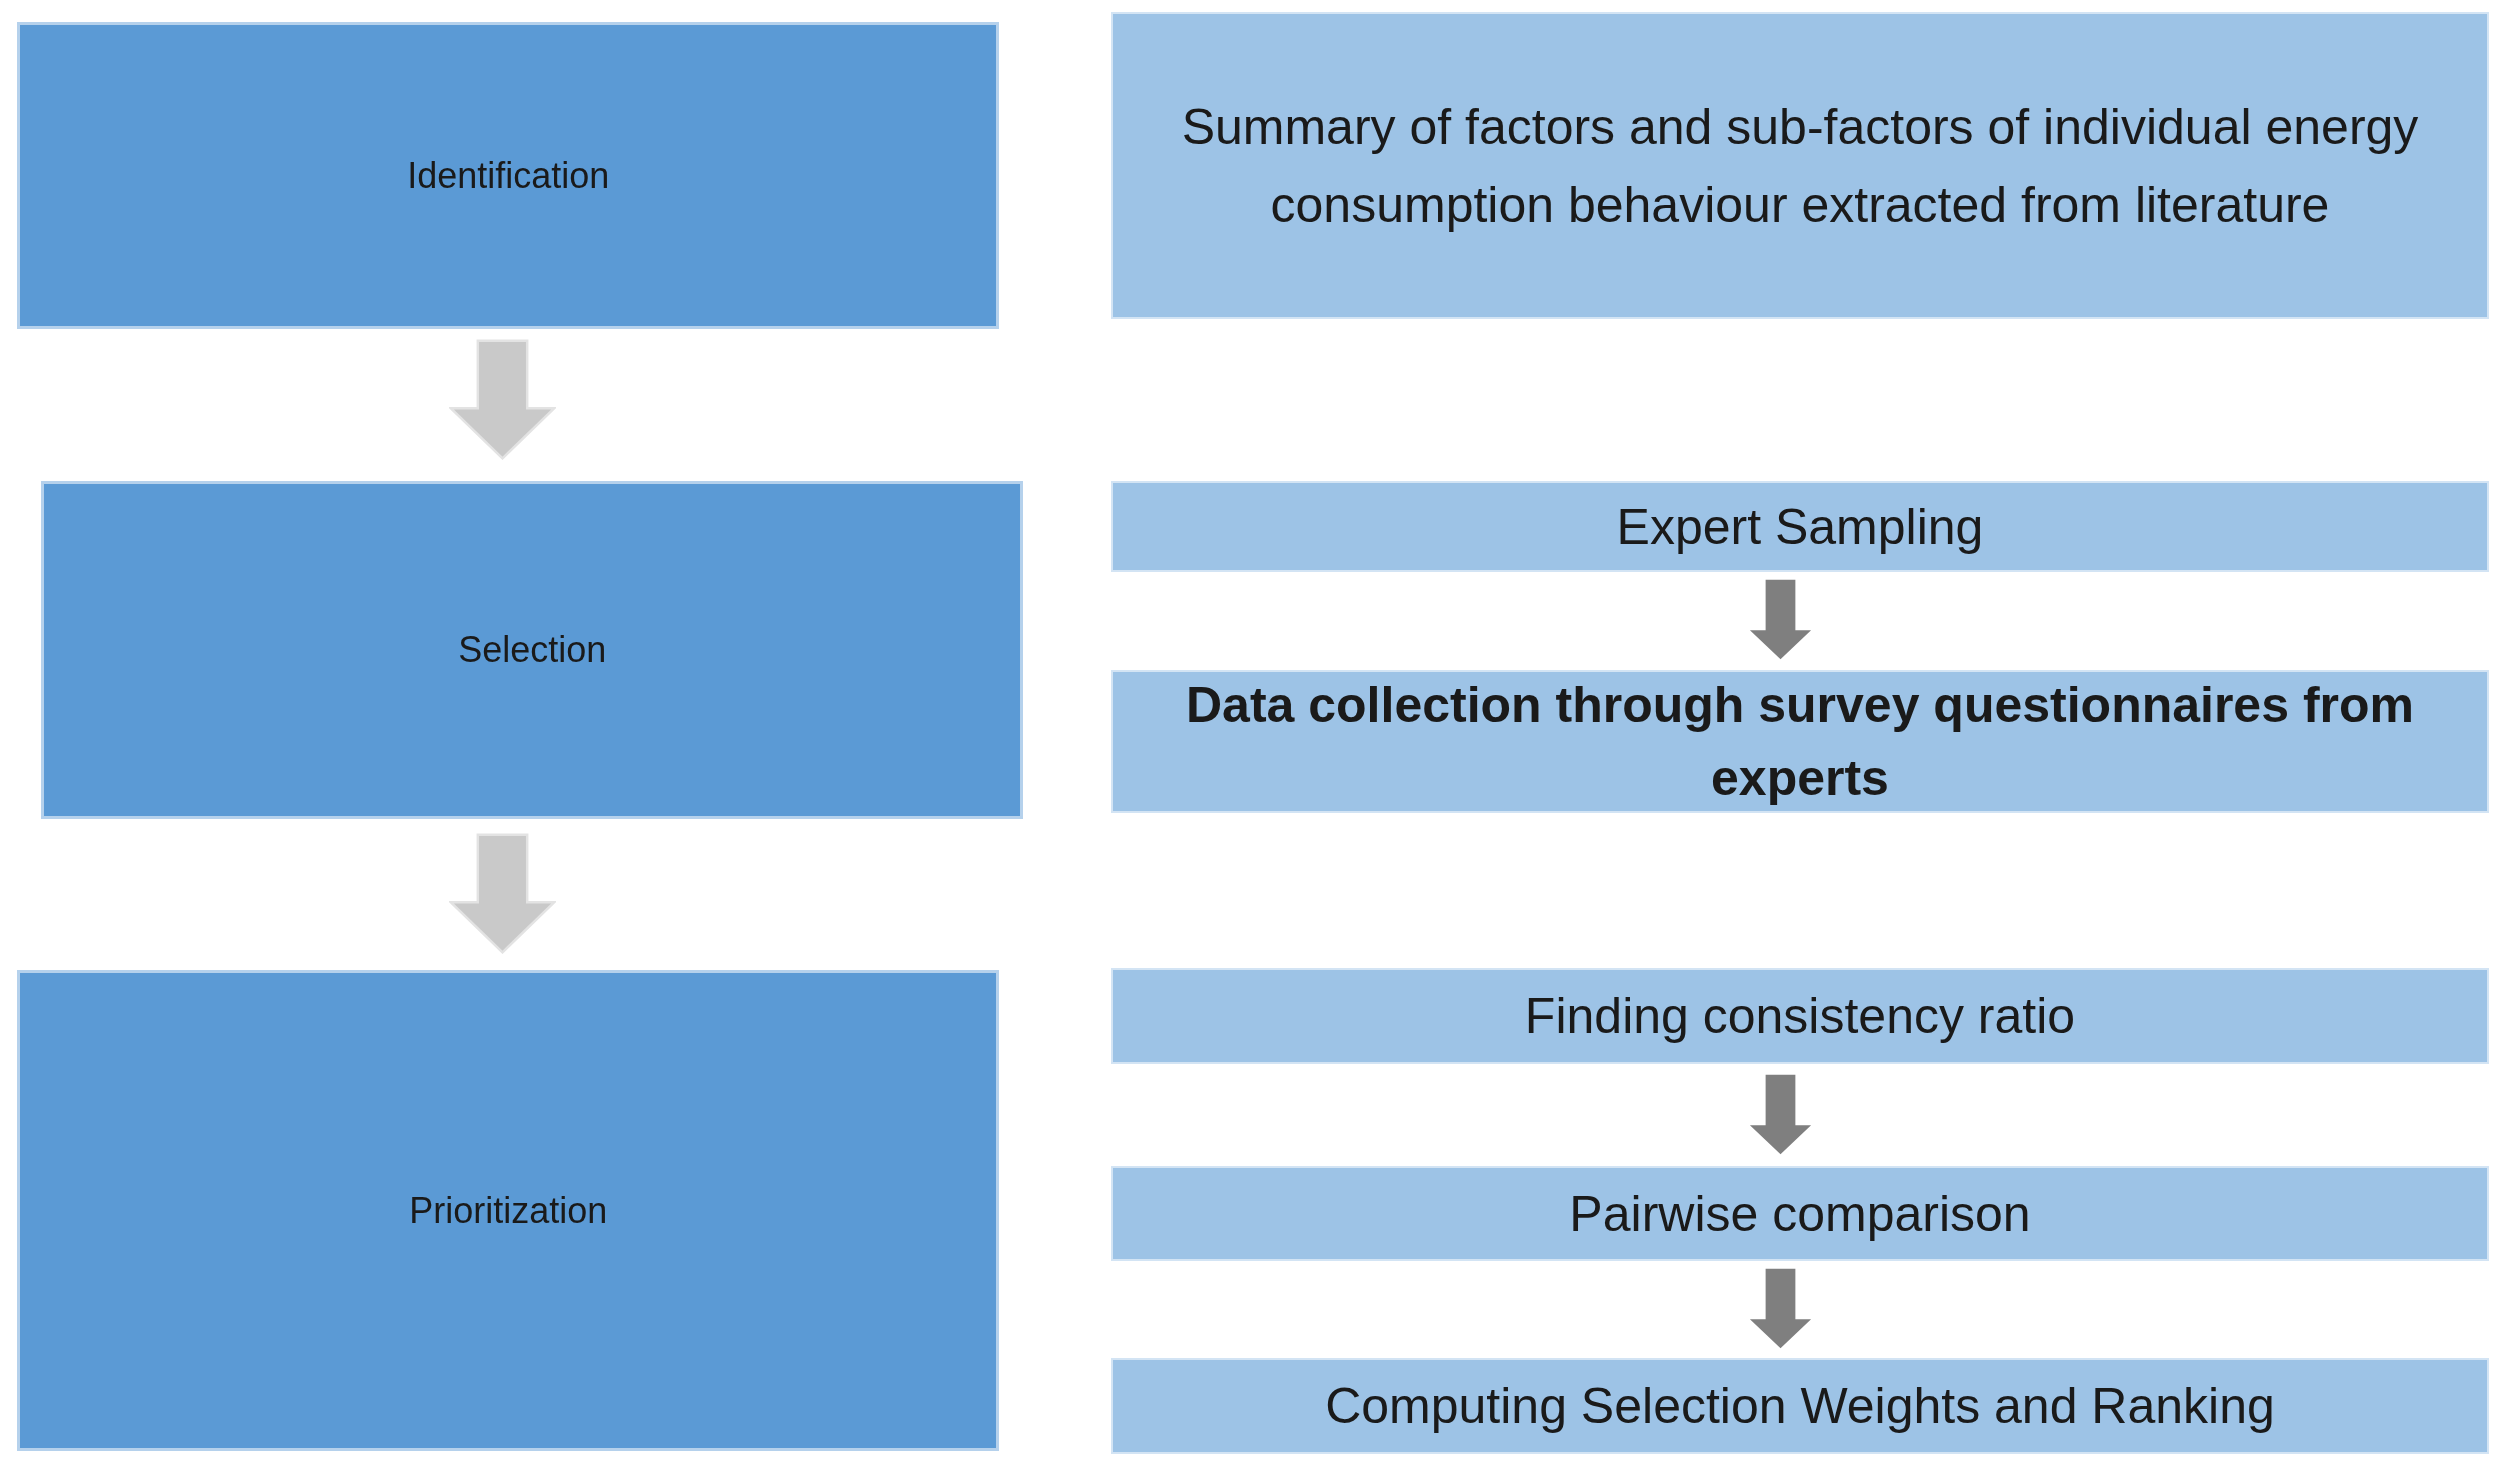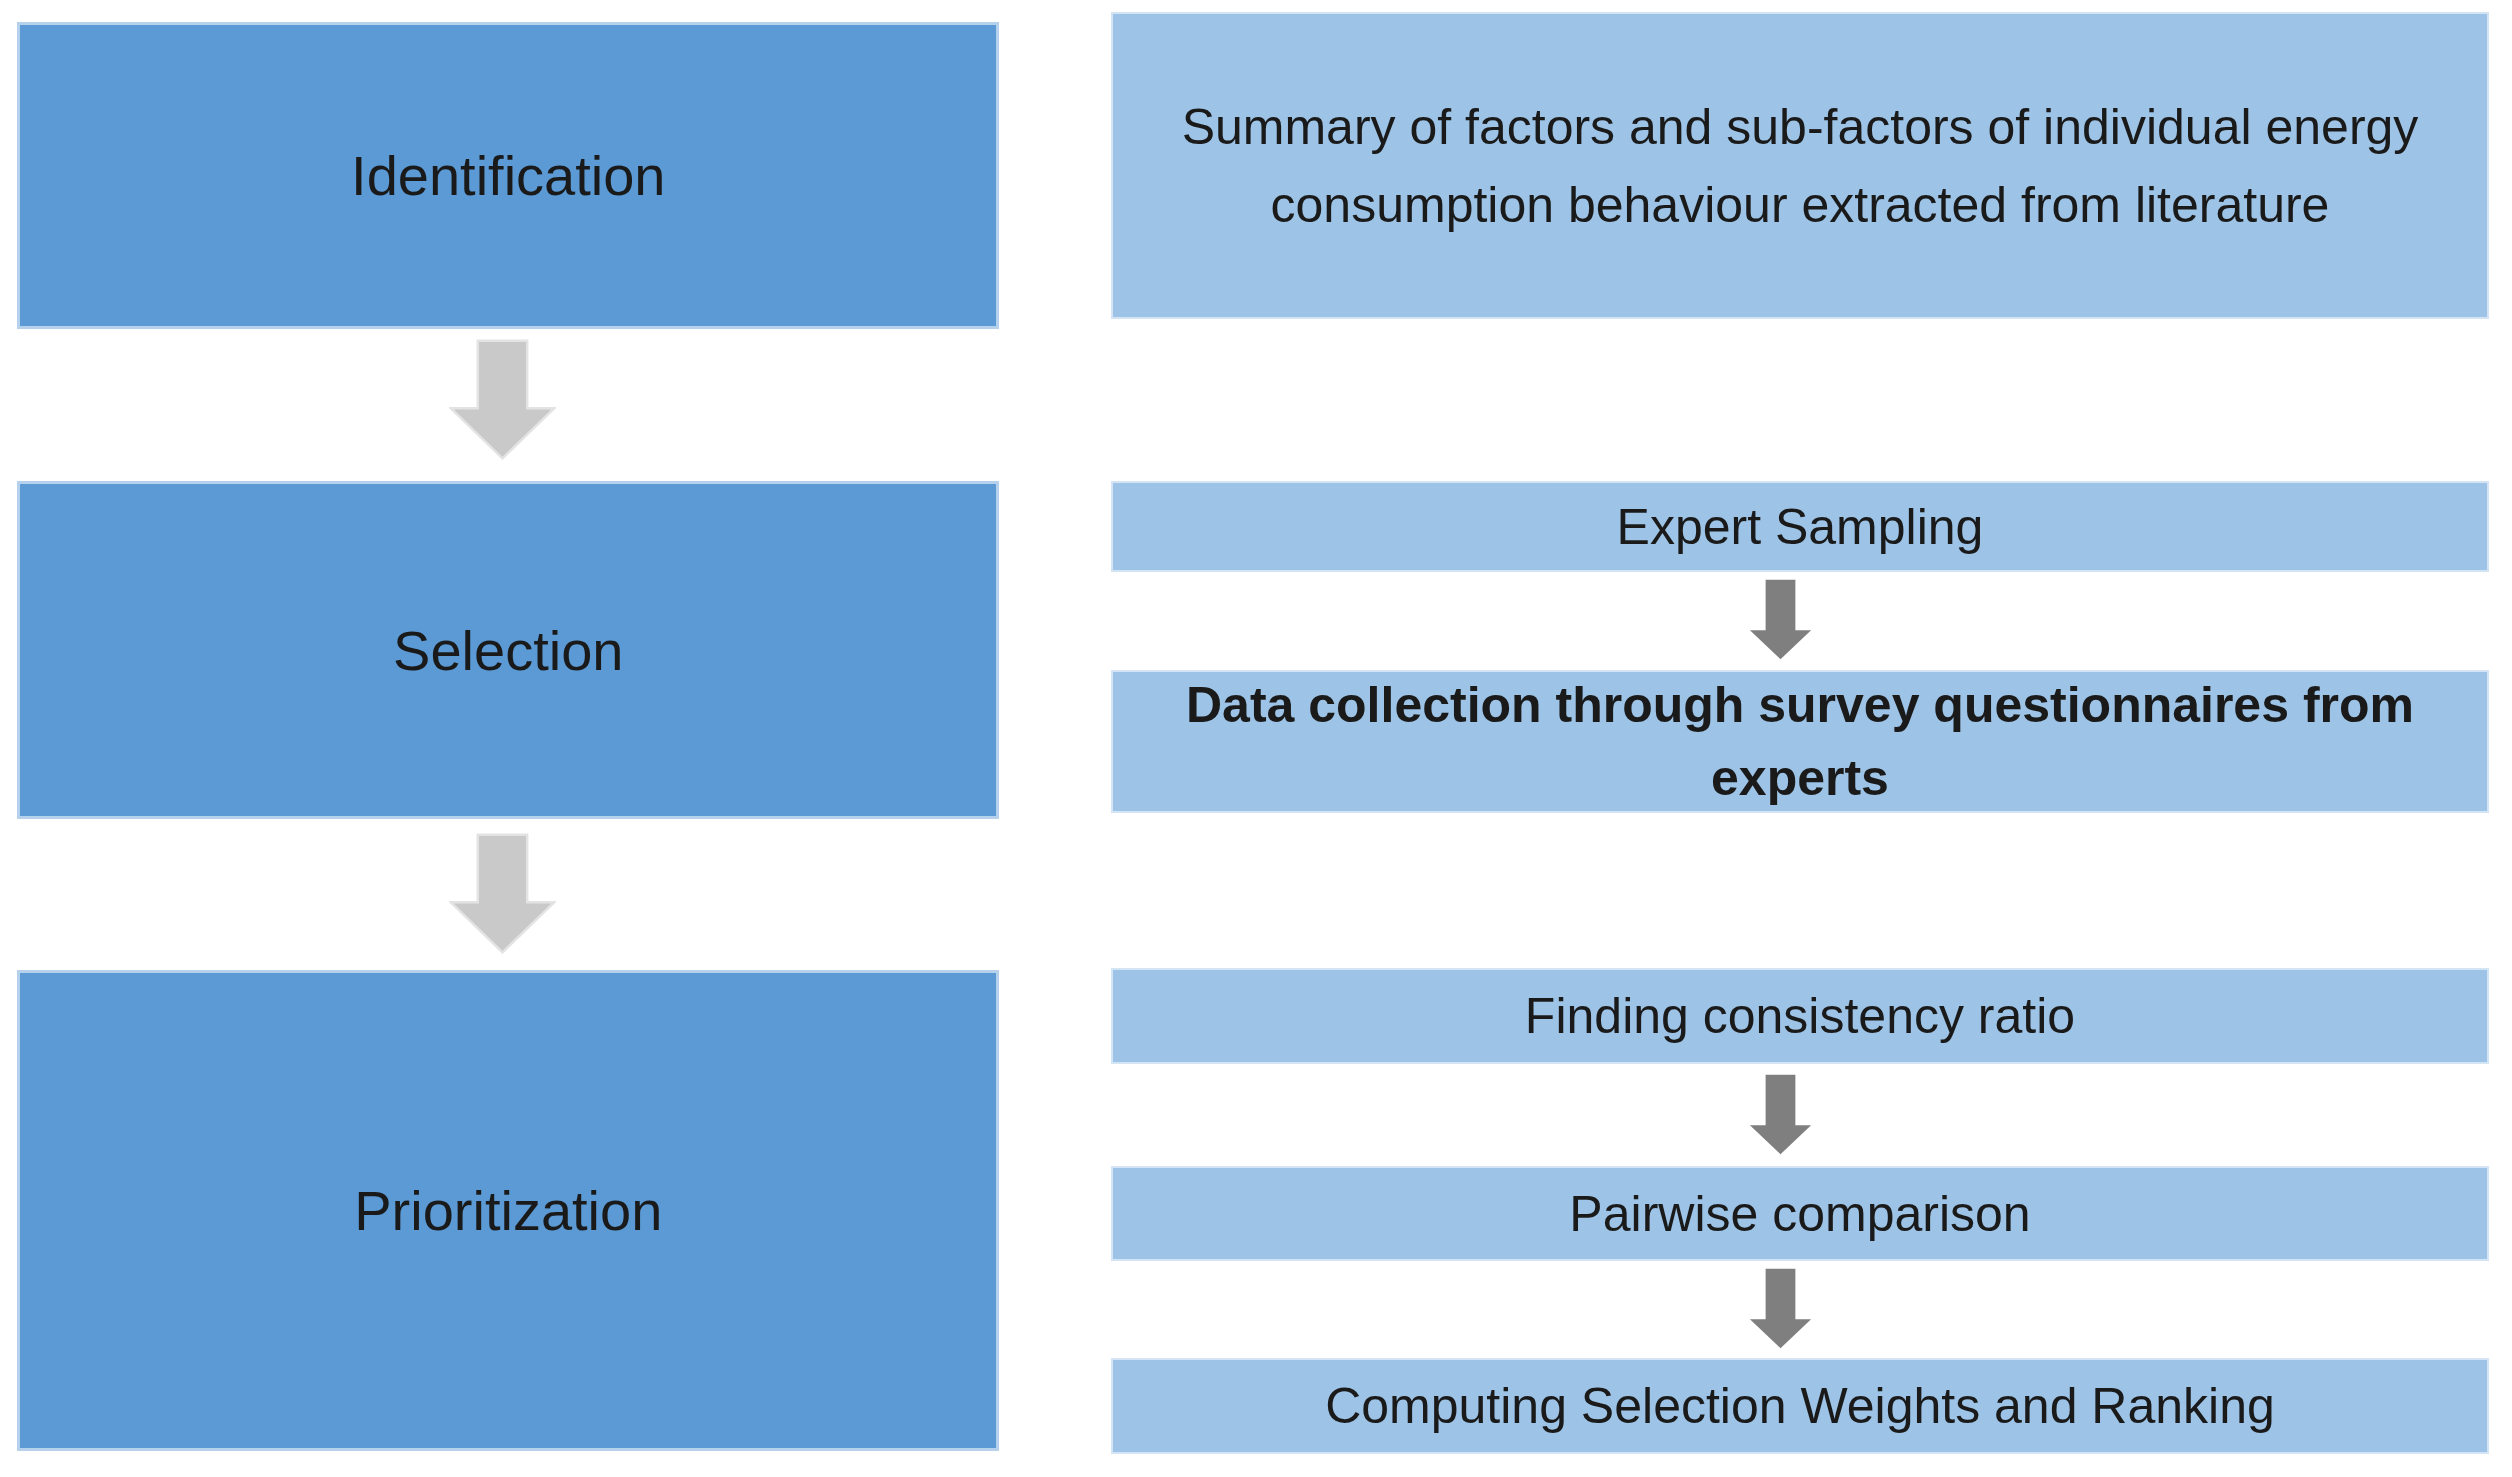"Identification" .stage-box { font-size: 56px -> 36px }
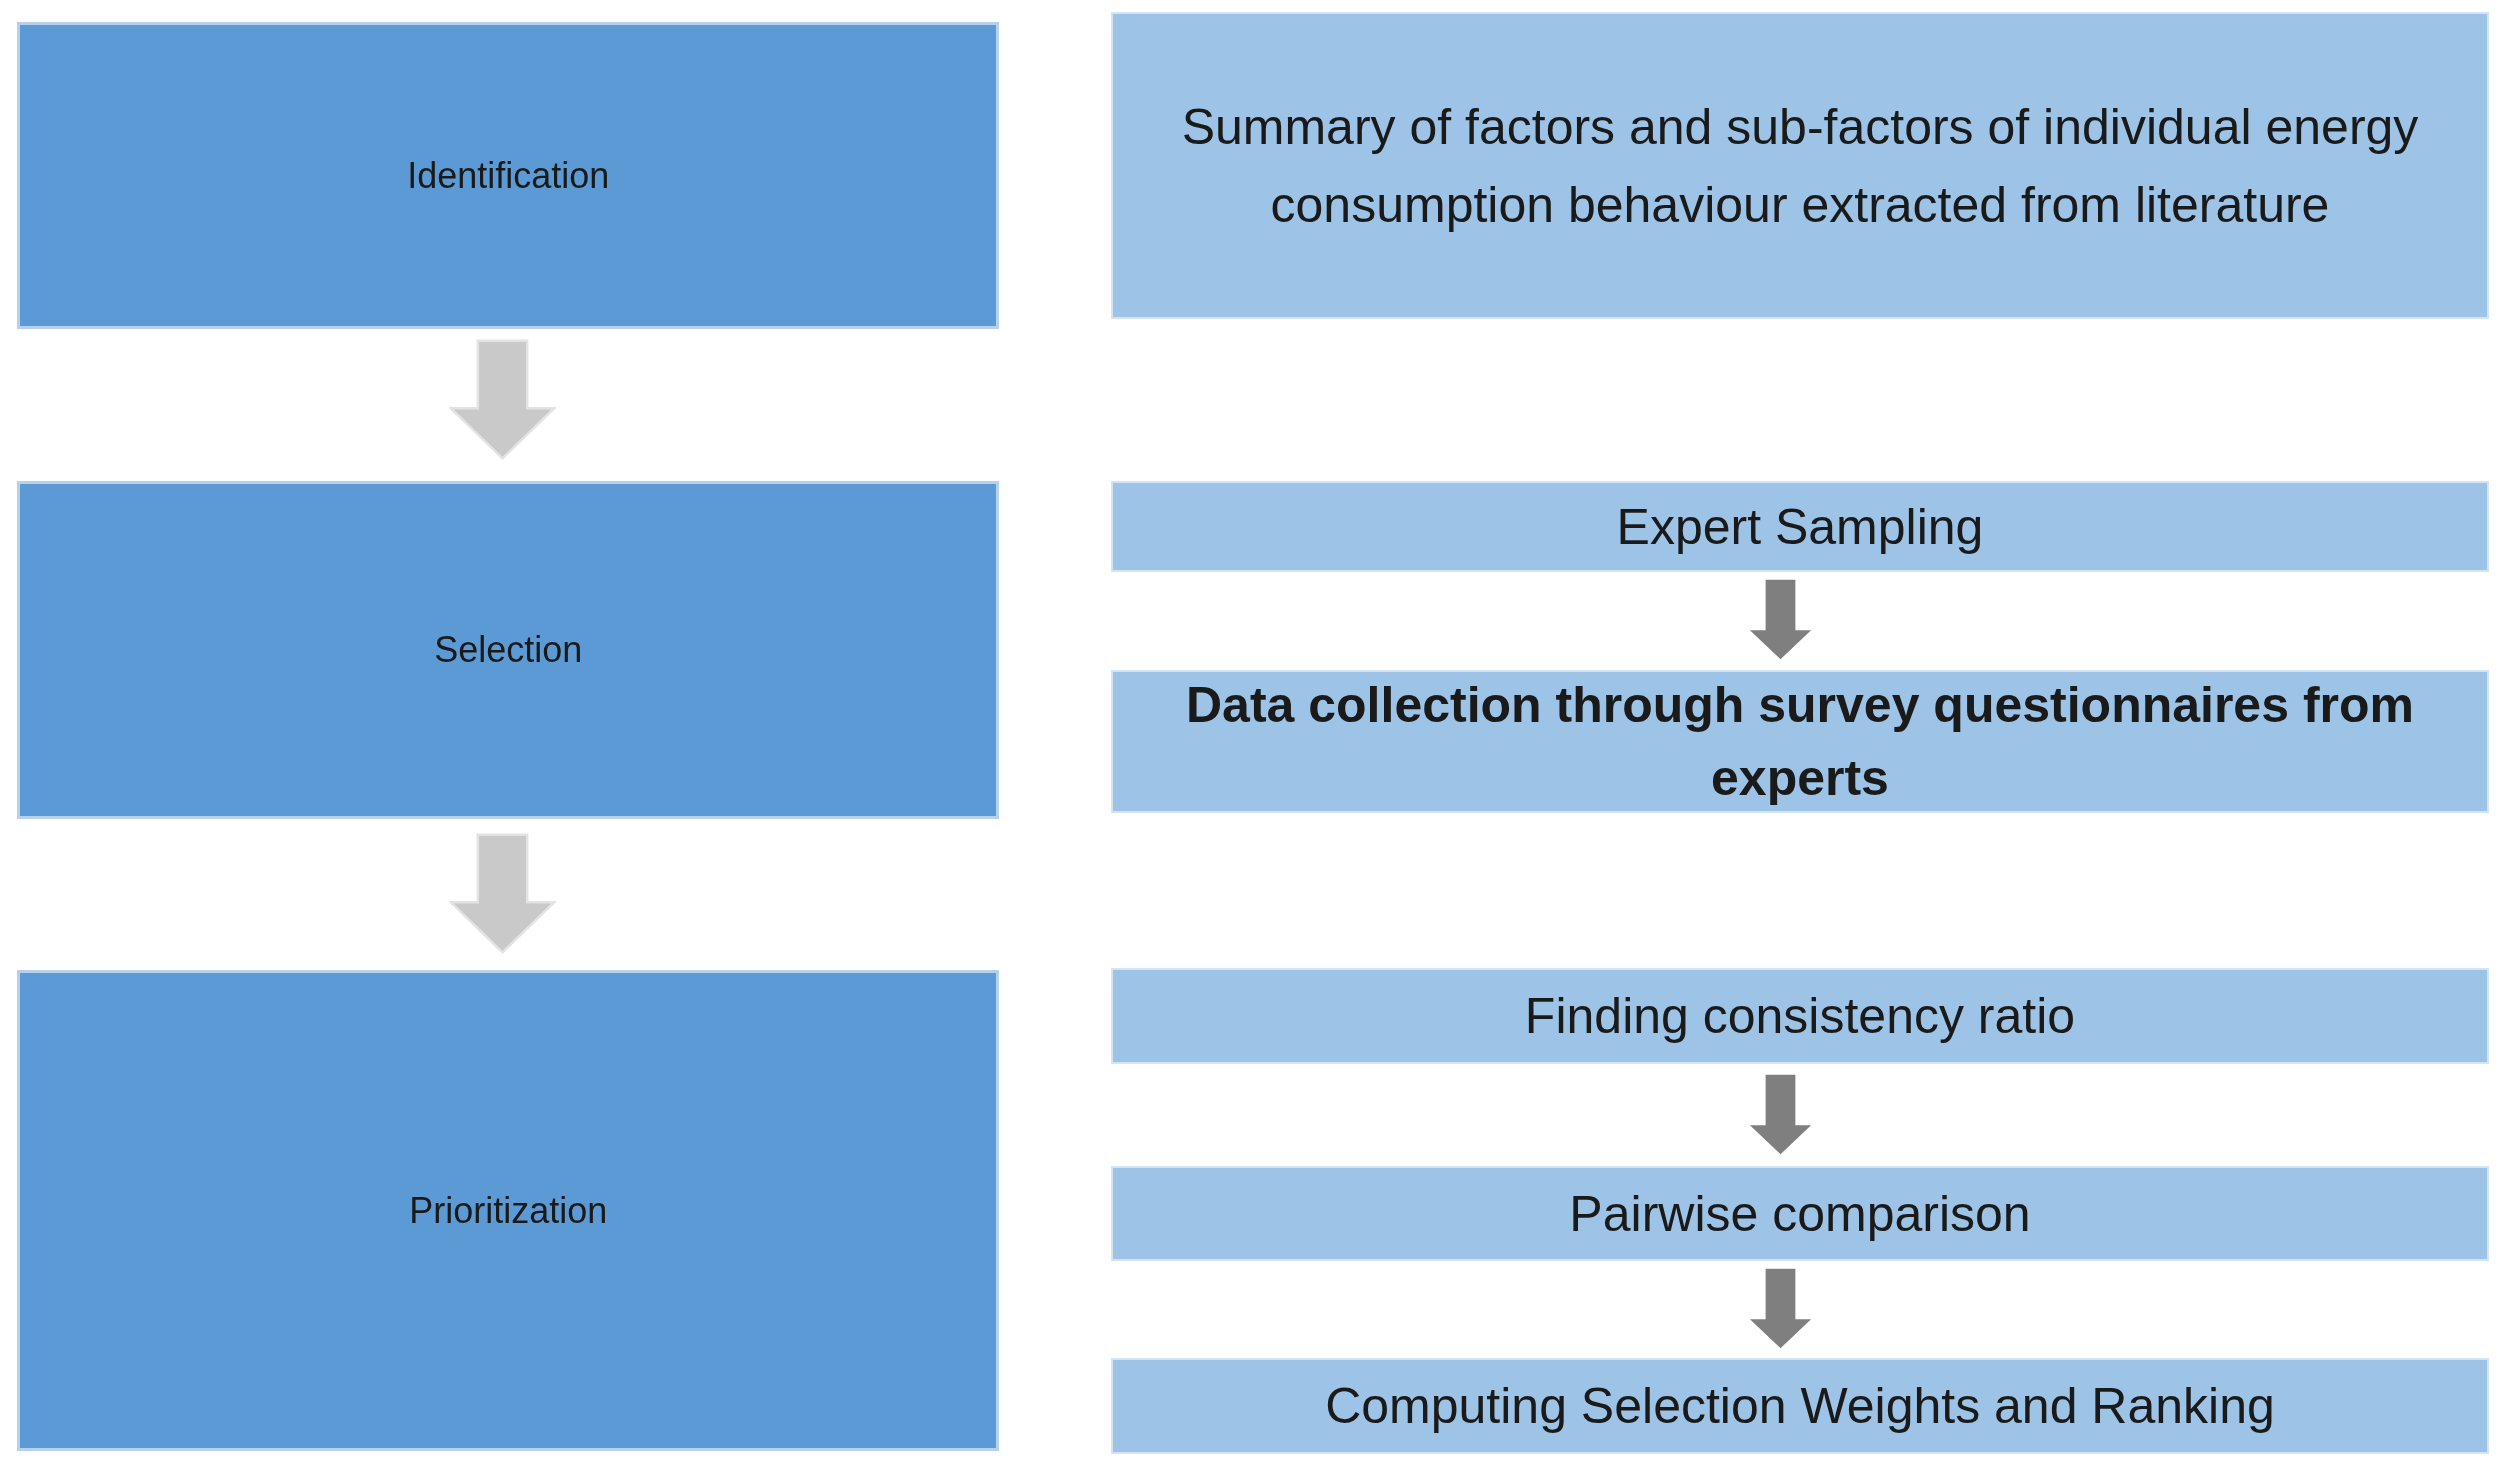"Selection" div.box { margin-left: none -> 24px }
